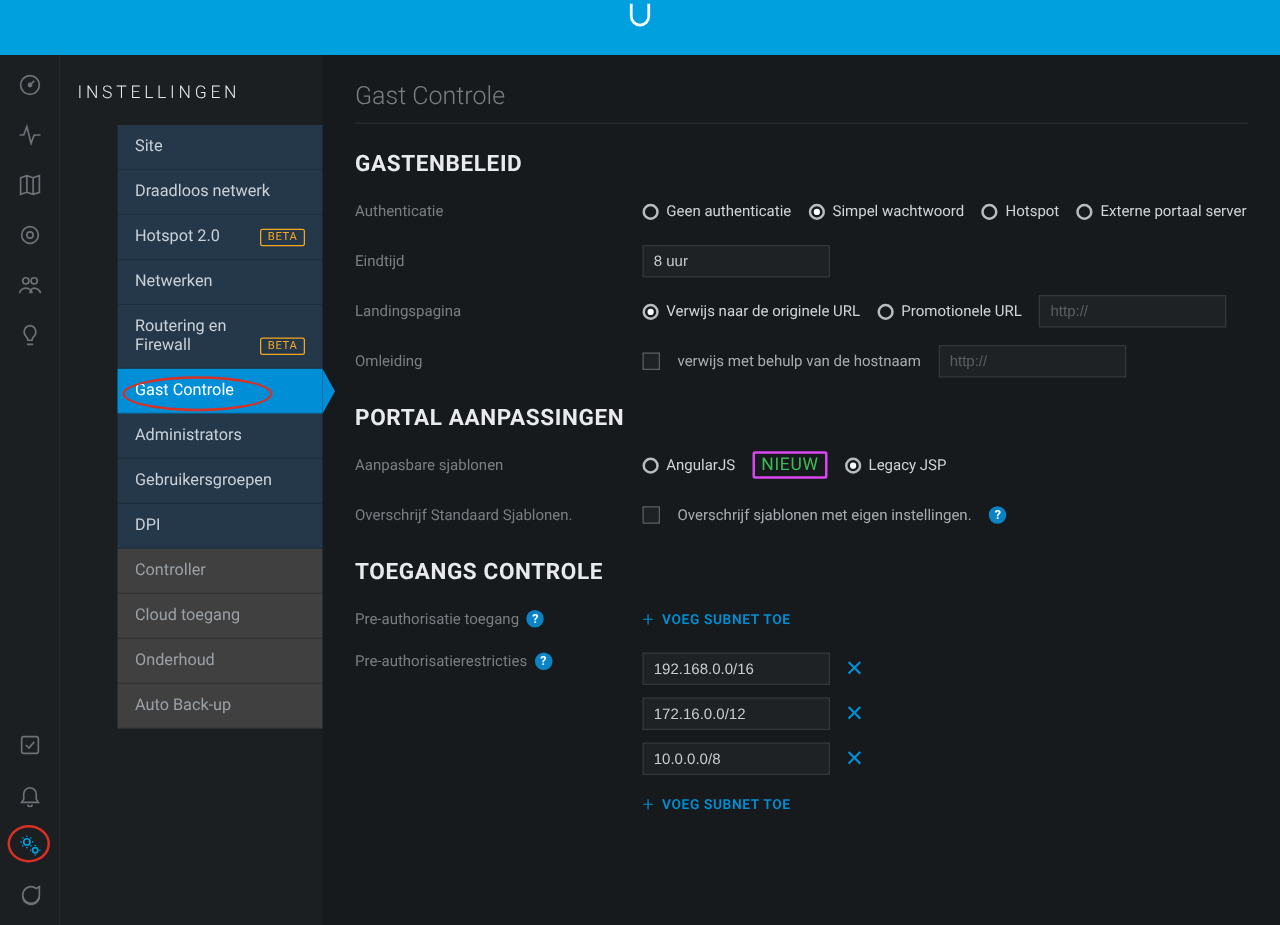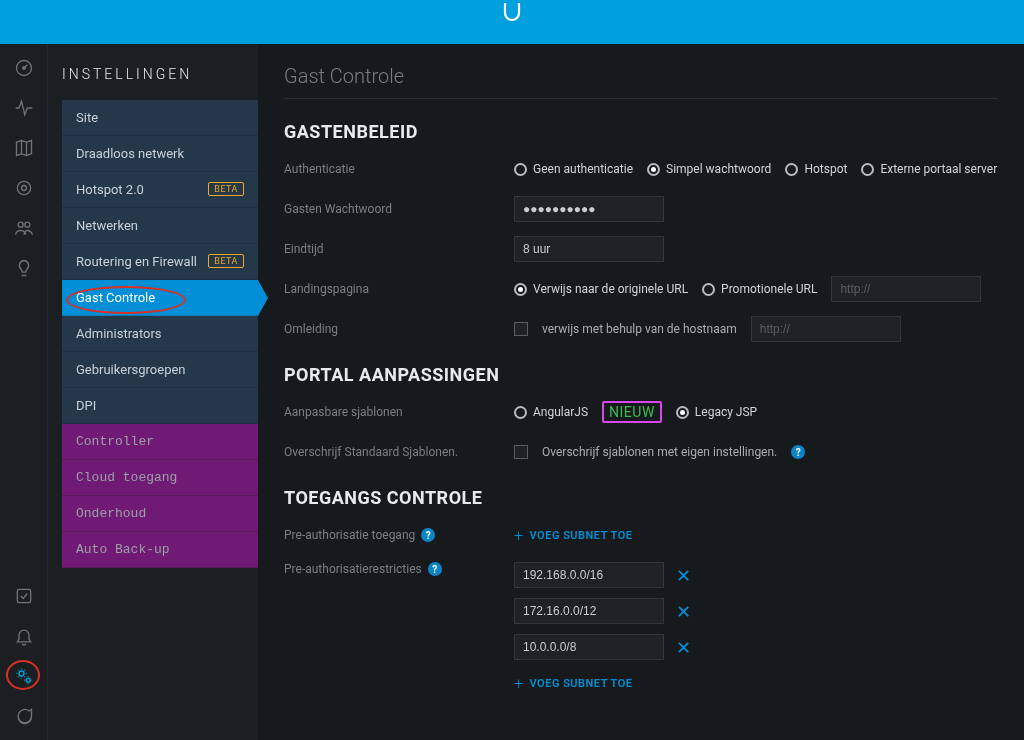"Site" .nav-item { align-items: flex-start -> flex-end; margin-left: none -> 32px }
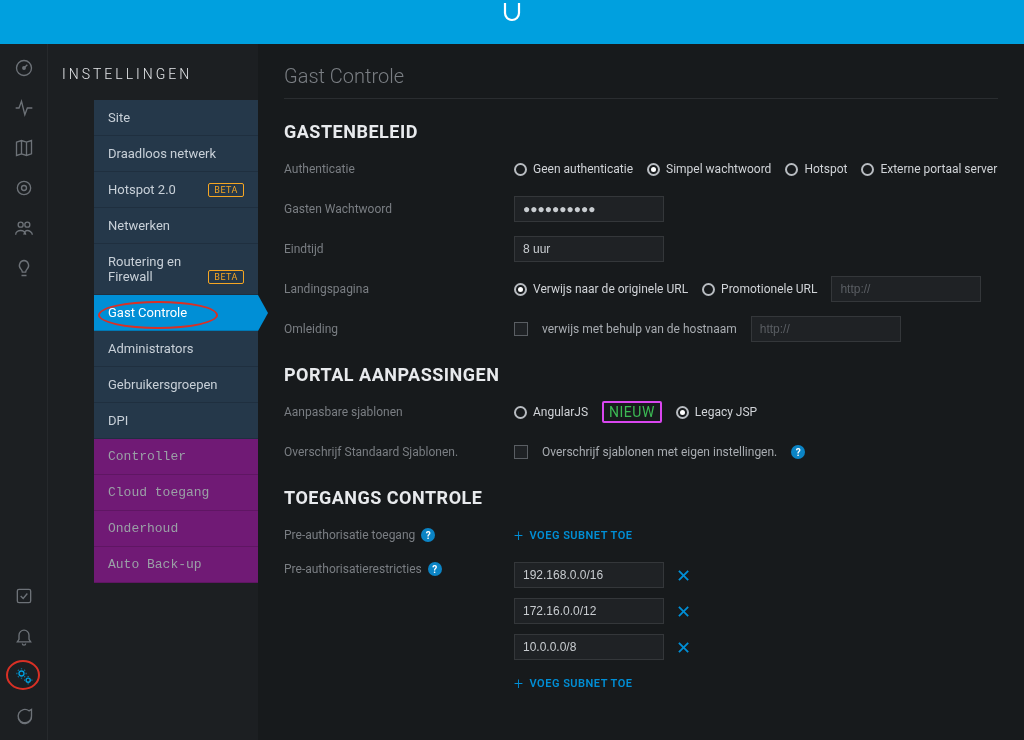"Gasten Wachtwoord" div.row { html: <div> <div>Gasten Wachtwoord</div> <div> <input> </div> </div> -> none }
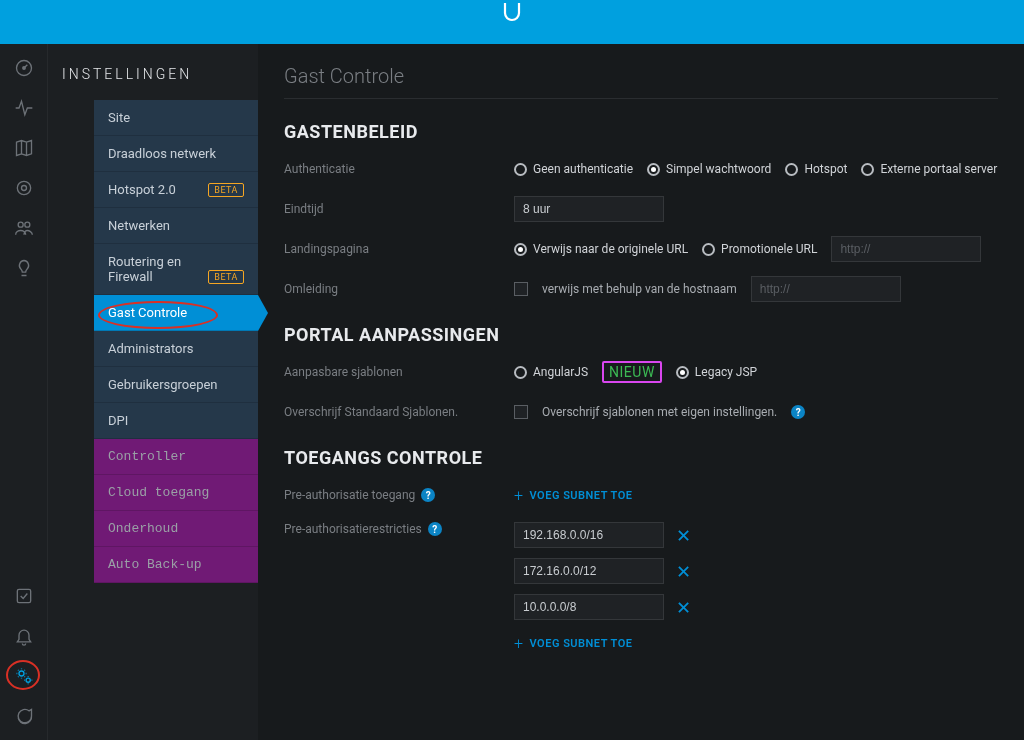"Controller" .nav-item.plain { background: #701a75 -> #404040; font-family: Liberation Mono, monospace -> none }
